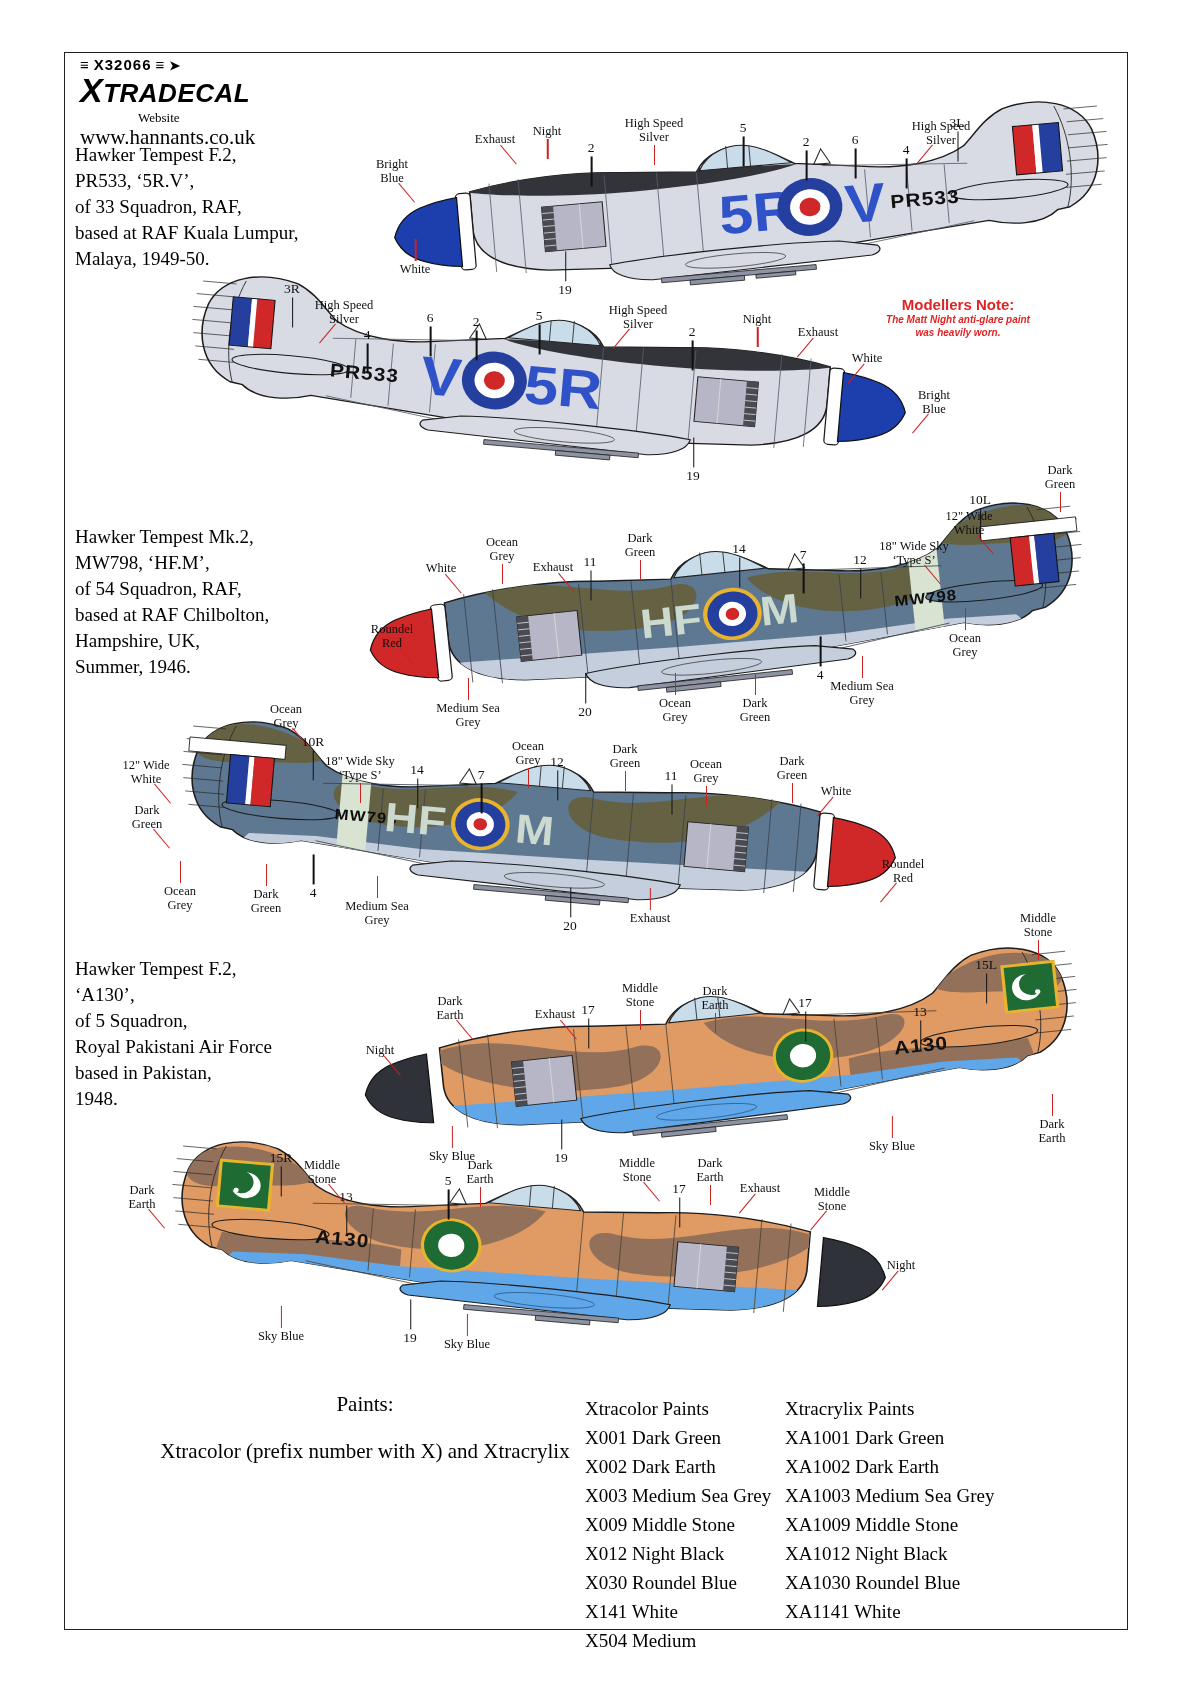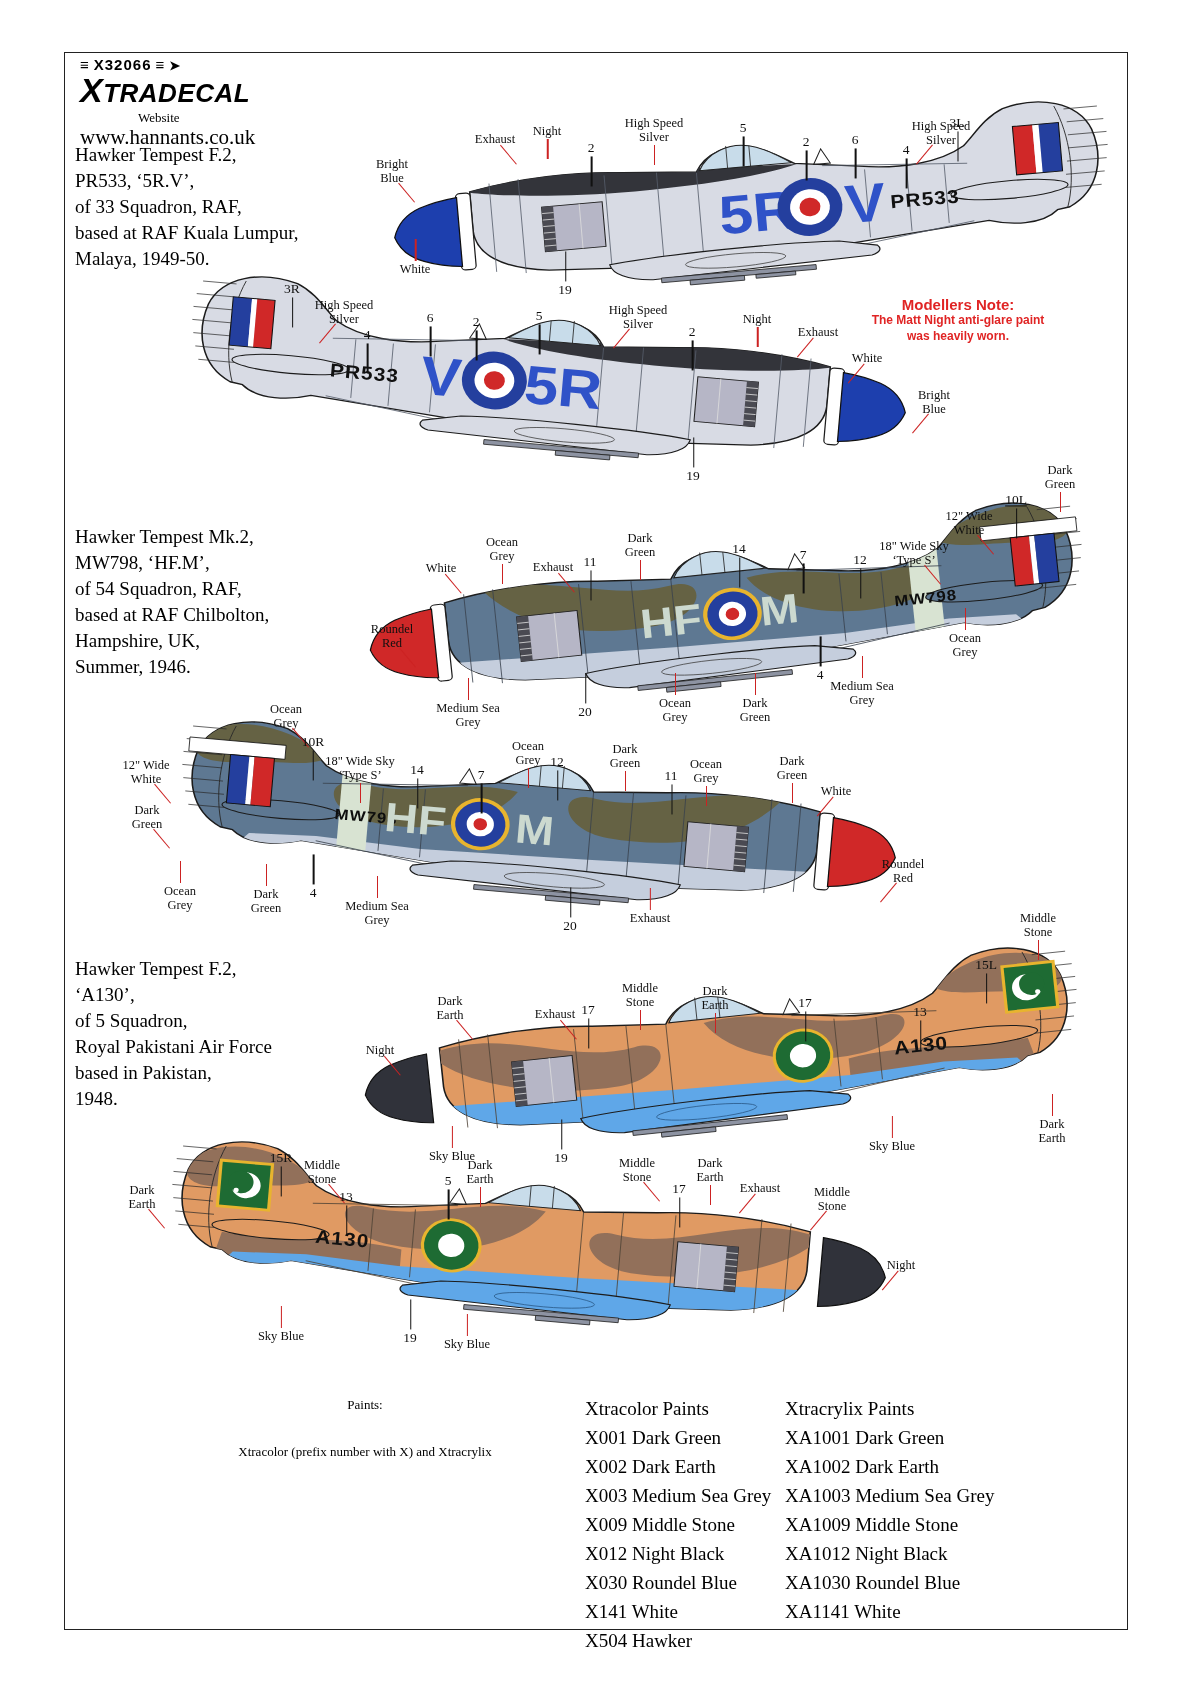"The Matt Night anti-glare paint" .note .nb { font-size: 12px -> 10px; font-style: none -> italic }
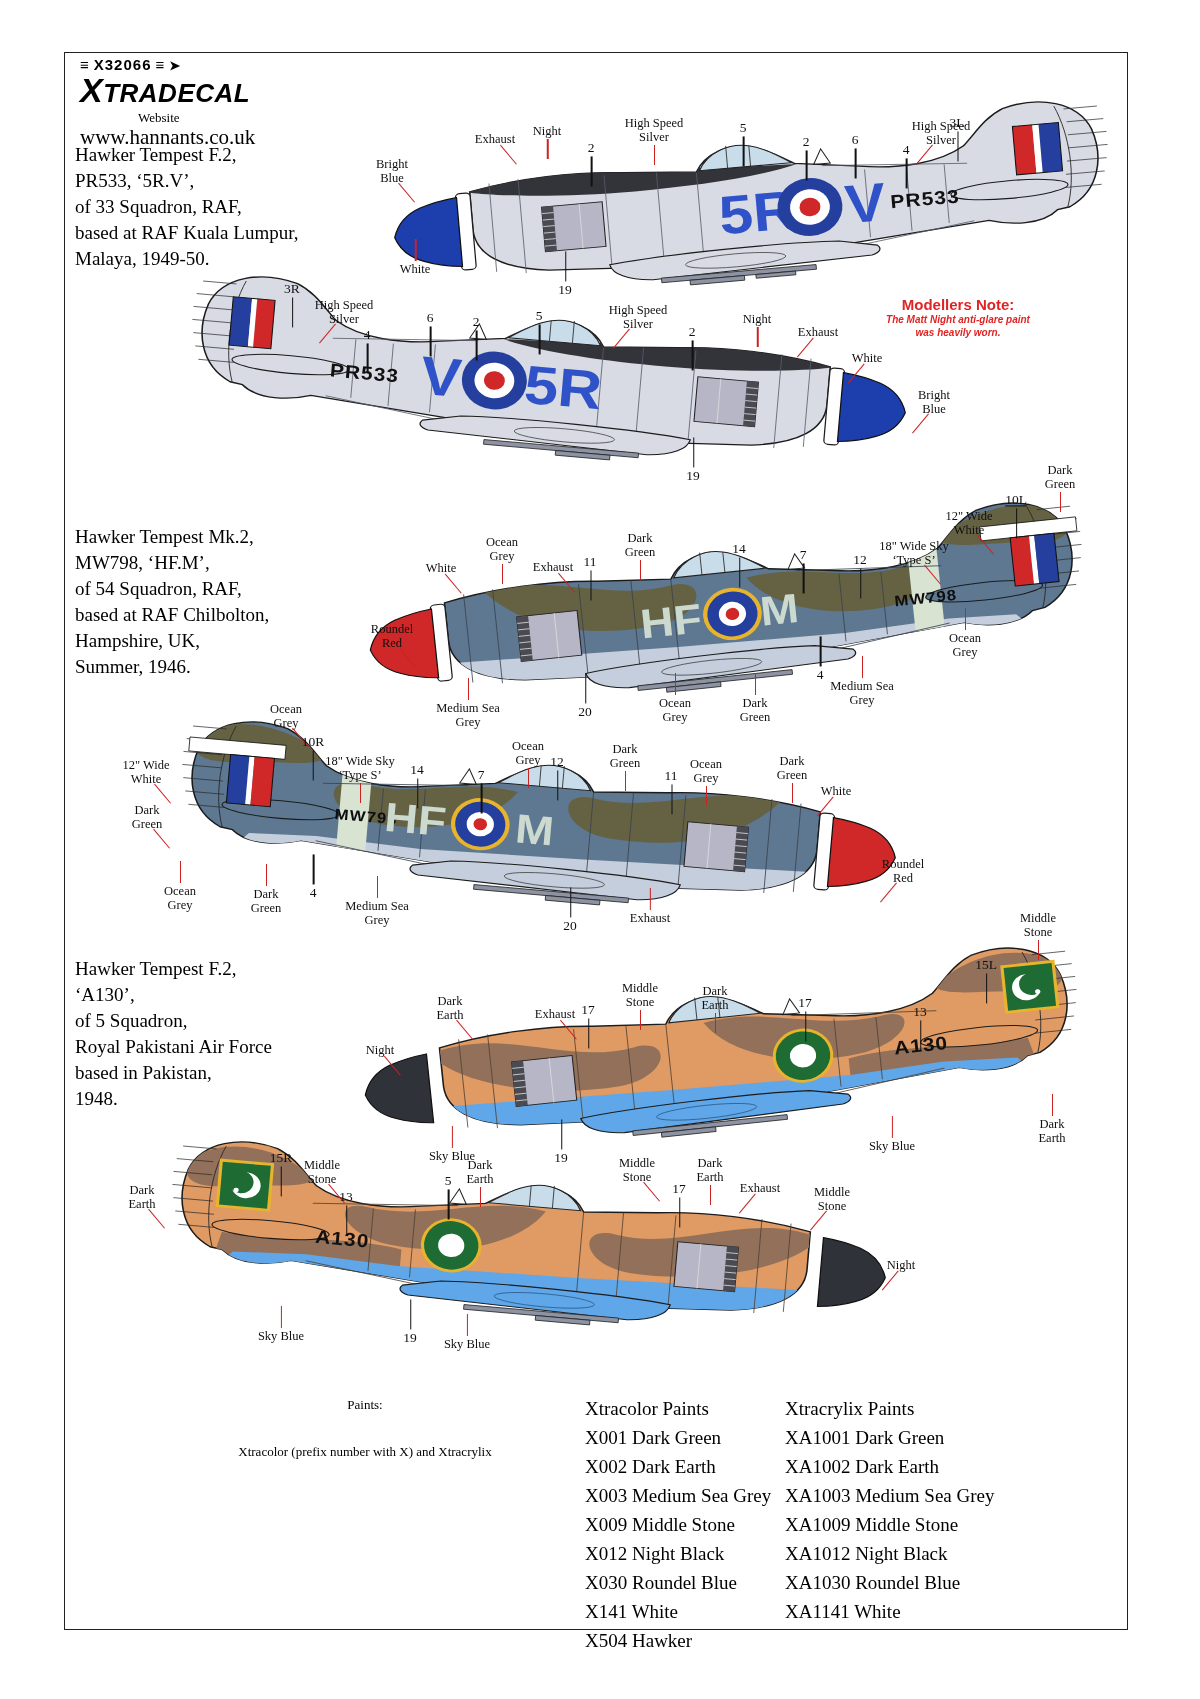"10L" div.co { left: 656px -> 620px; text-decoration: underline -> none }
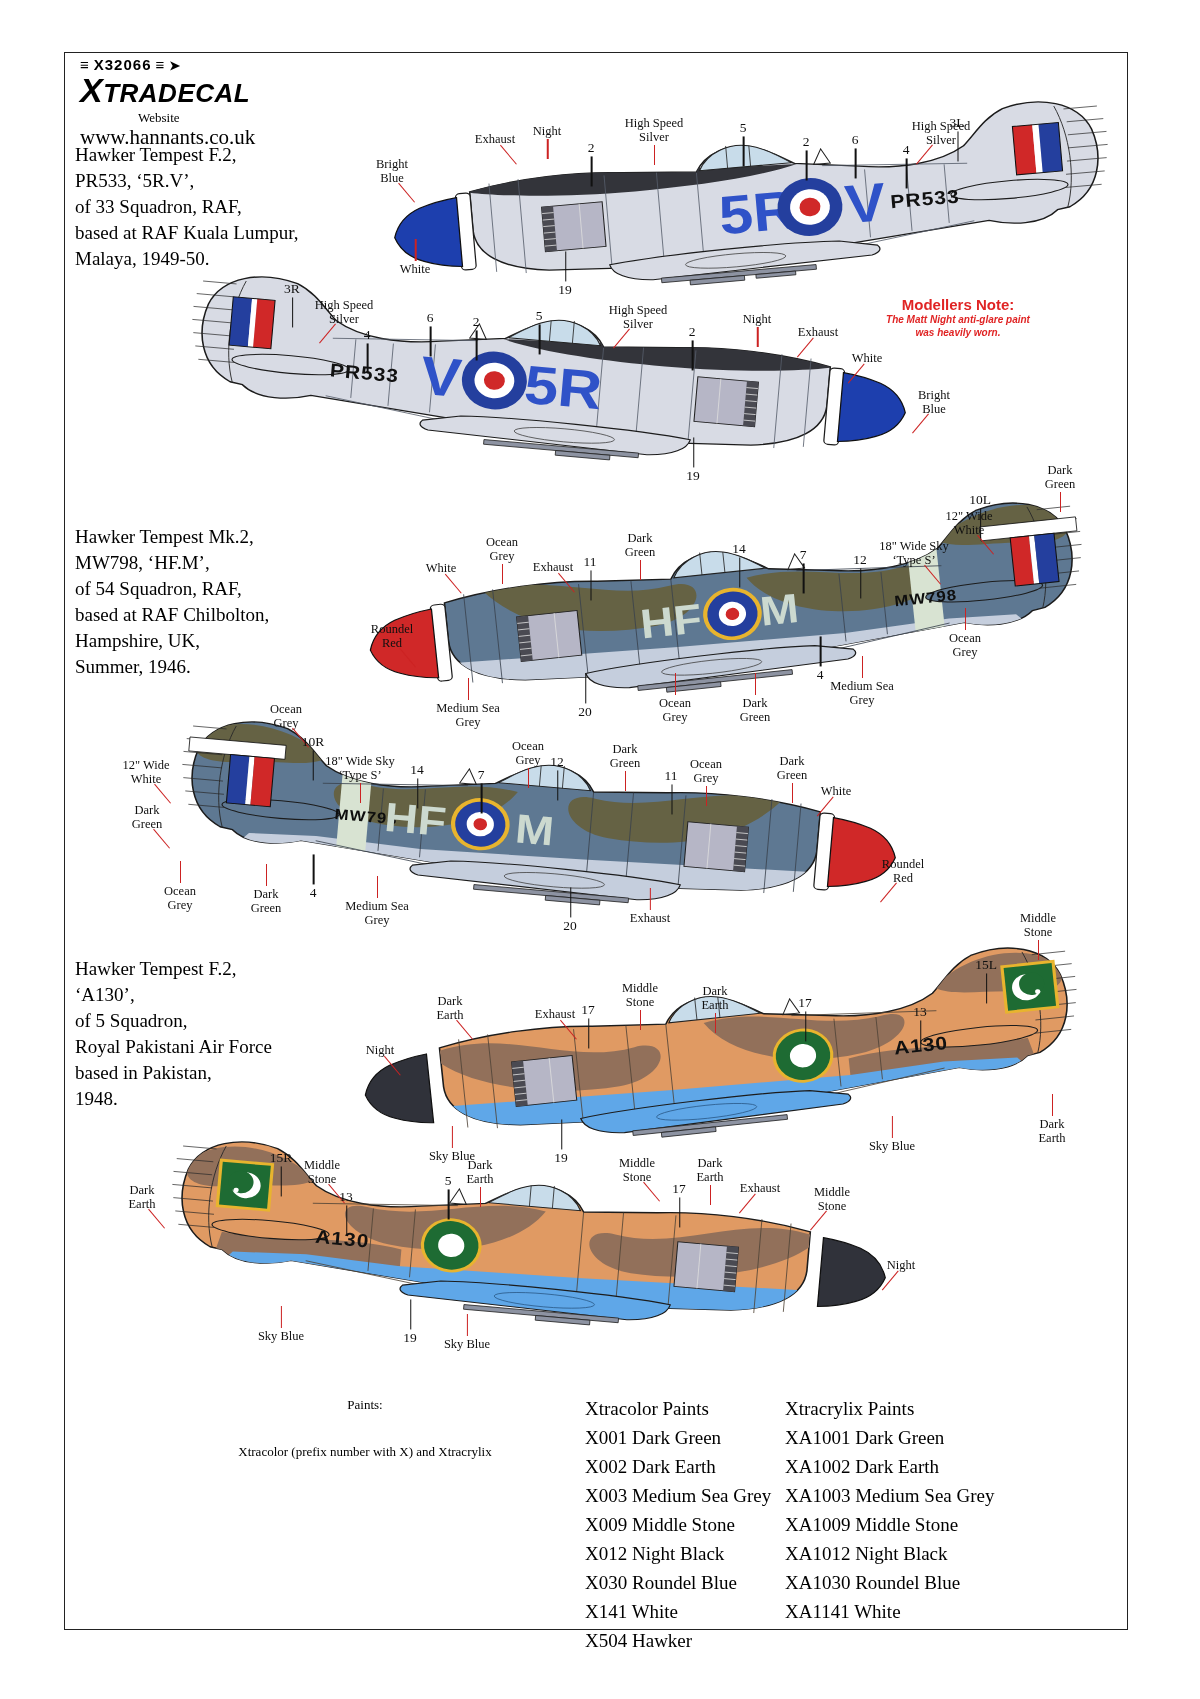"Paints:" .paints-intro { font-size: 13px -> 21px }
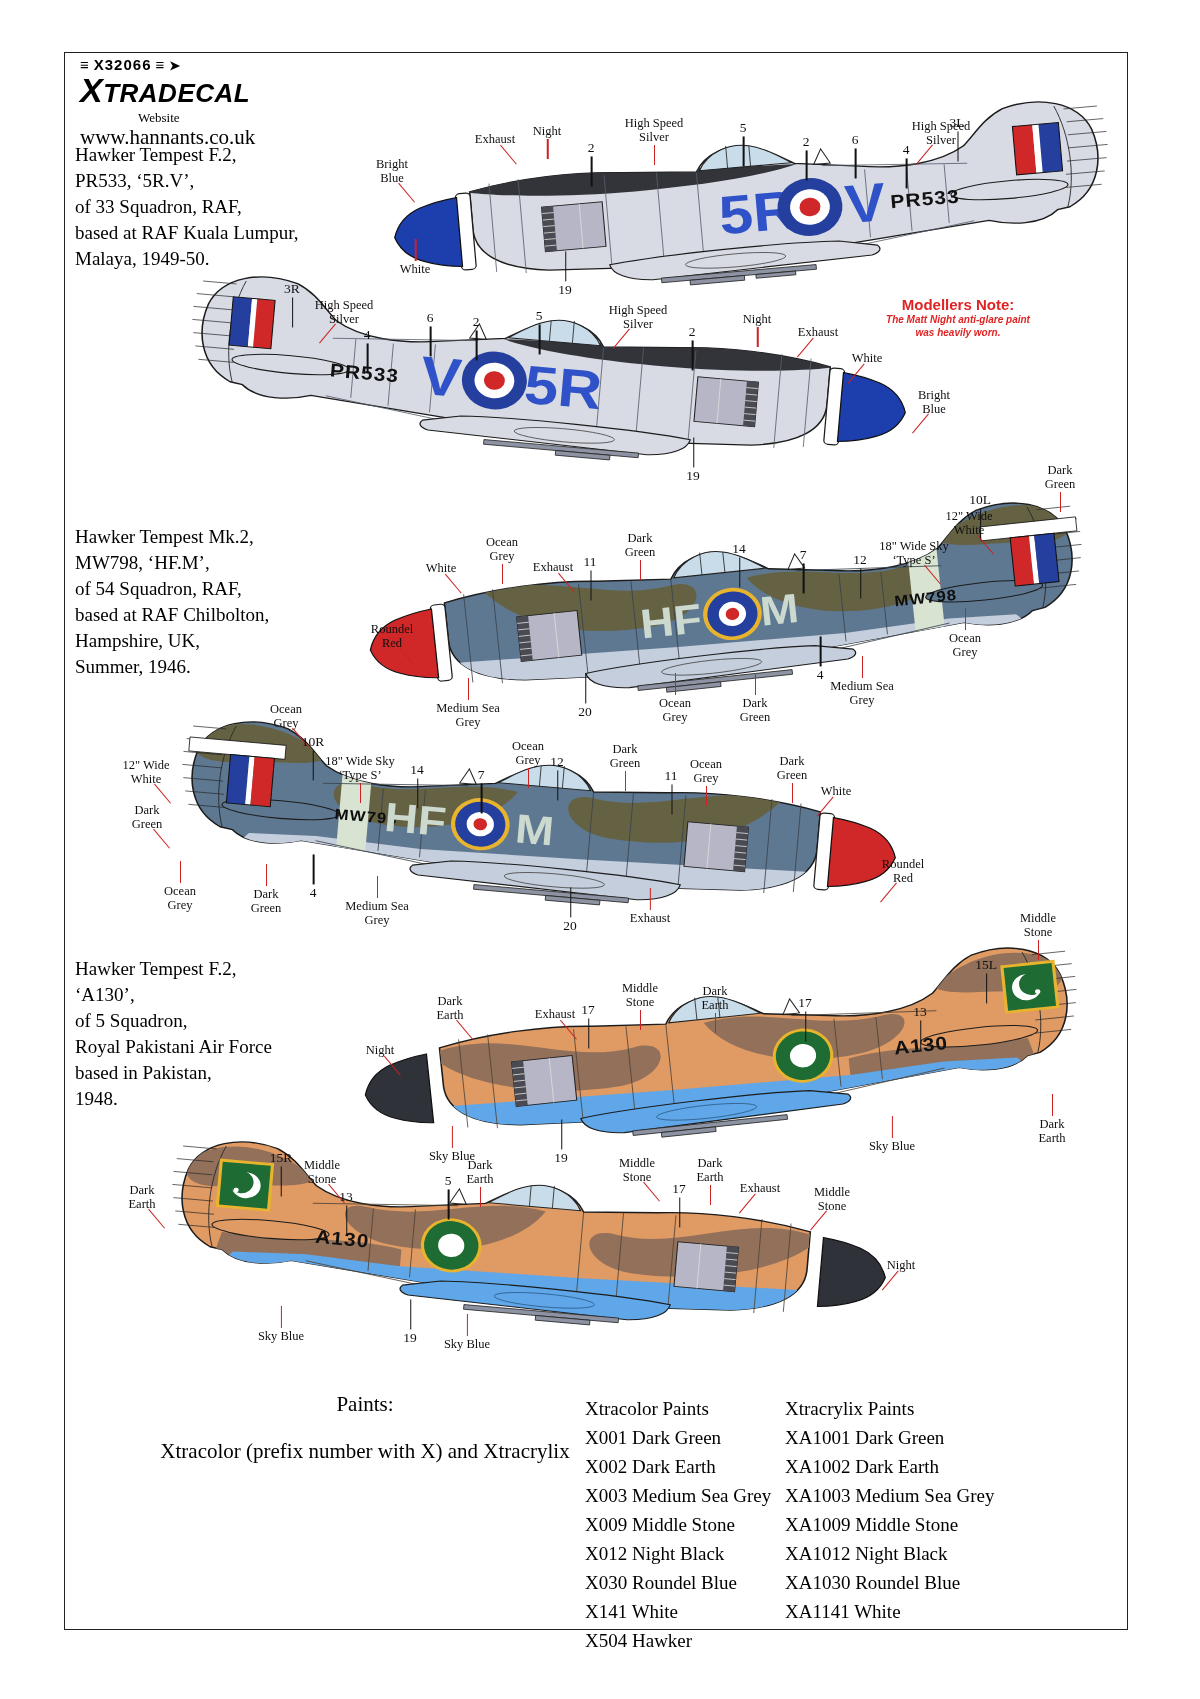"X504 Hawker" div { text: Hawker -> Medium }
